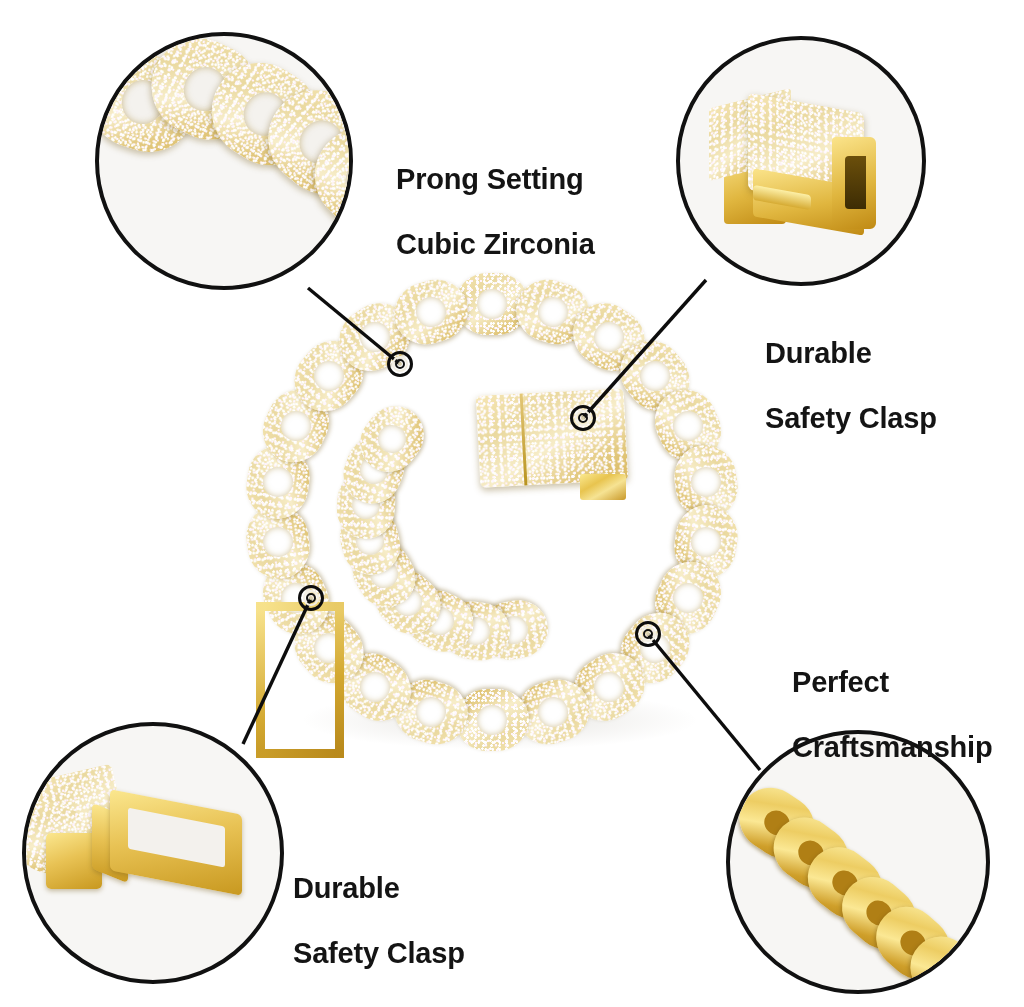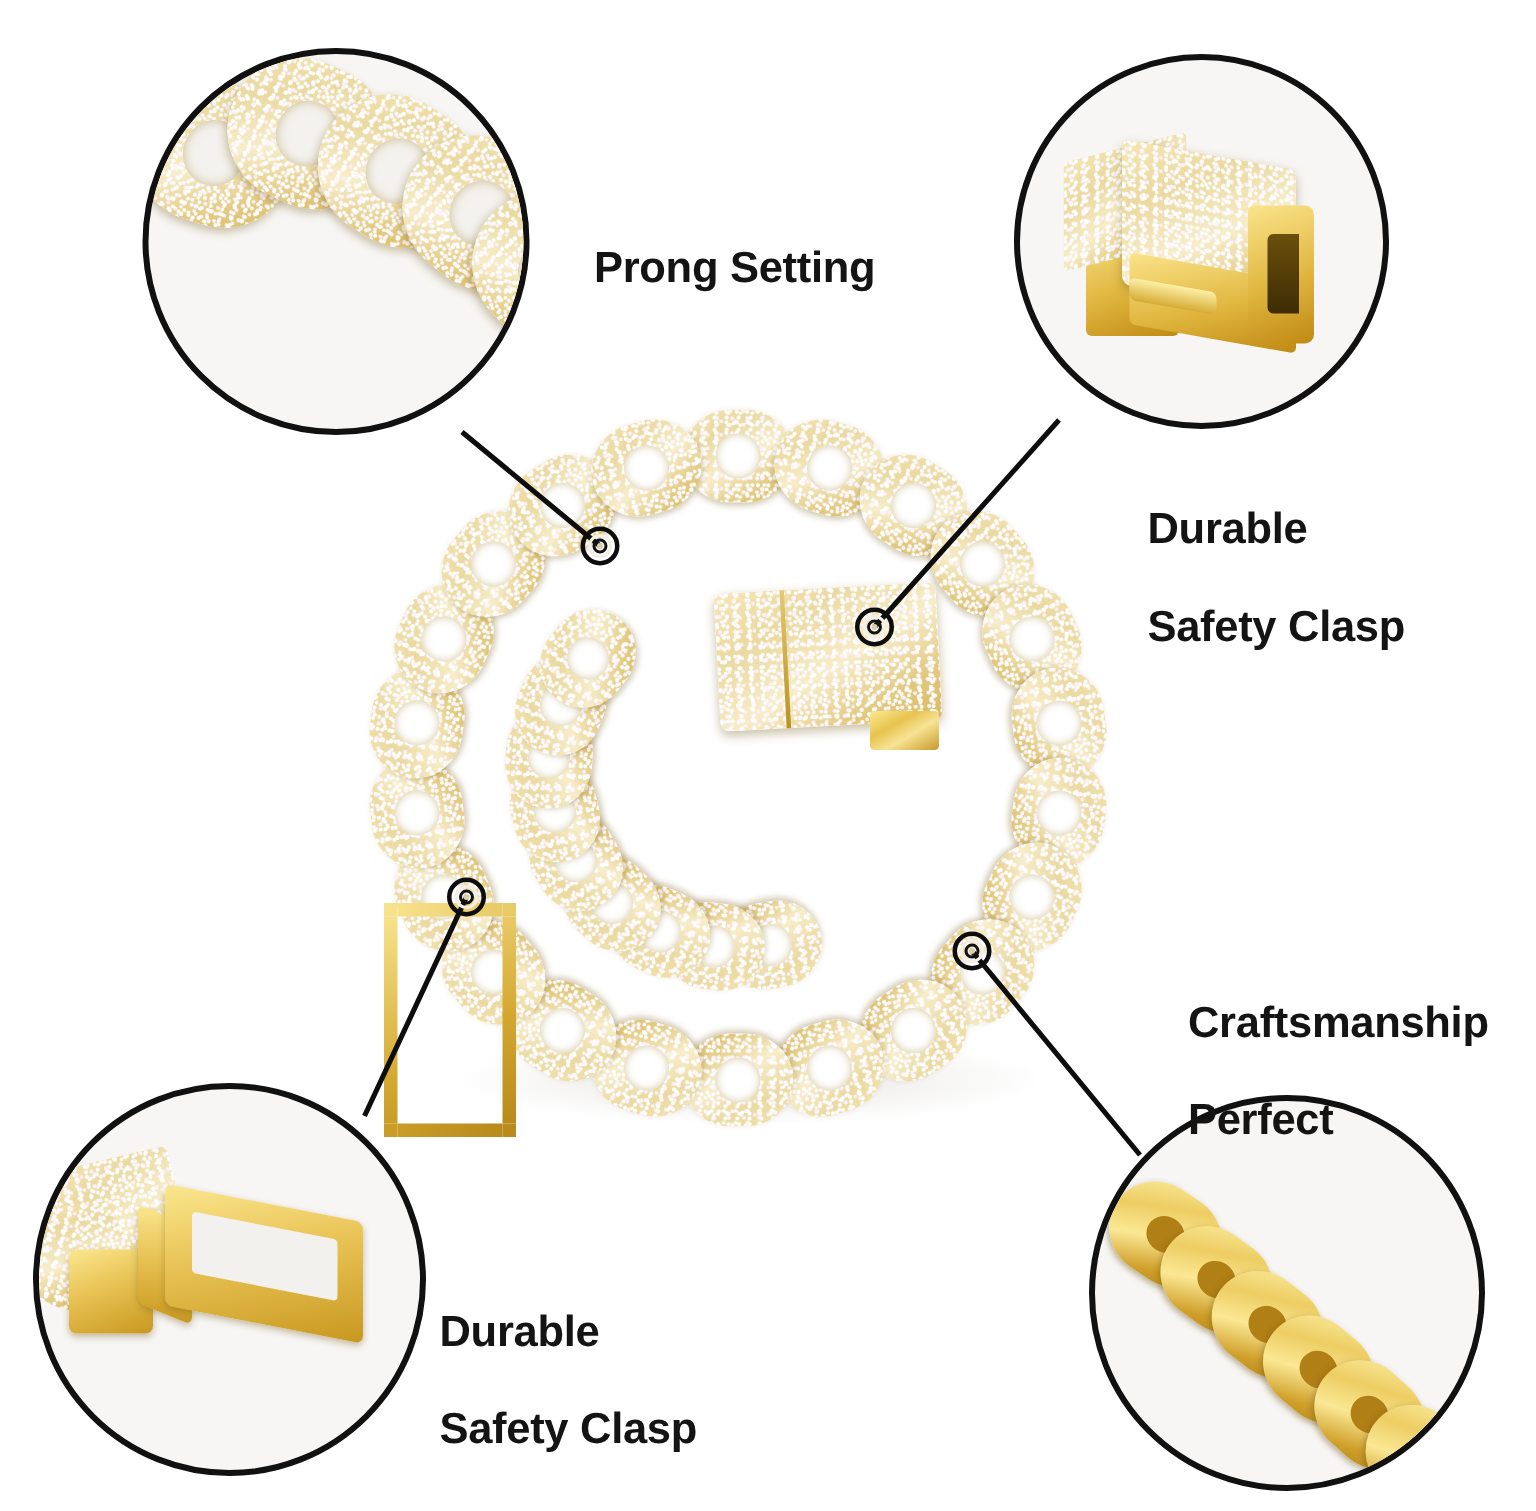"Cubic Zirconia" div { html: none -> <div>Cubic Zirconia</div> }
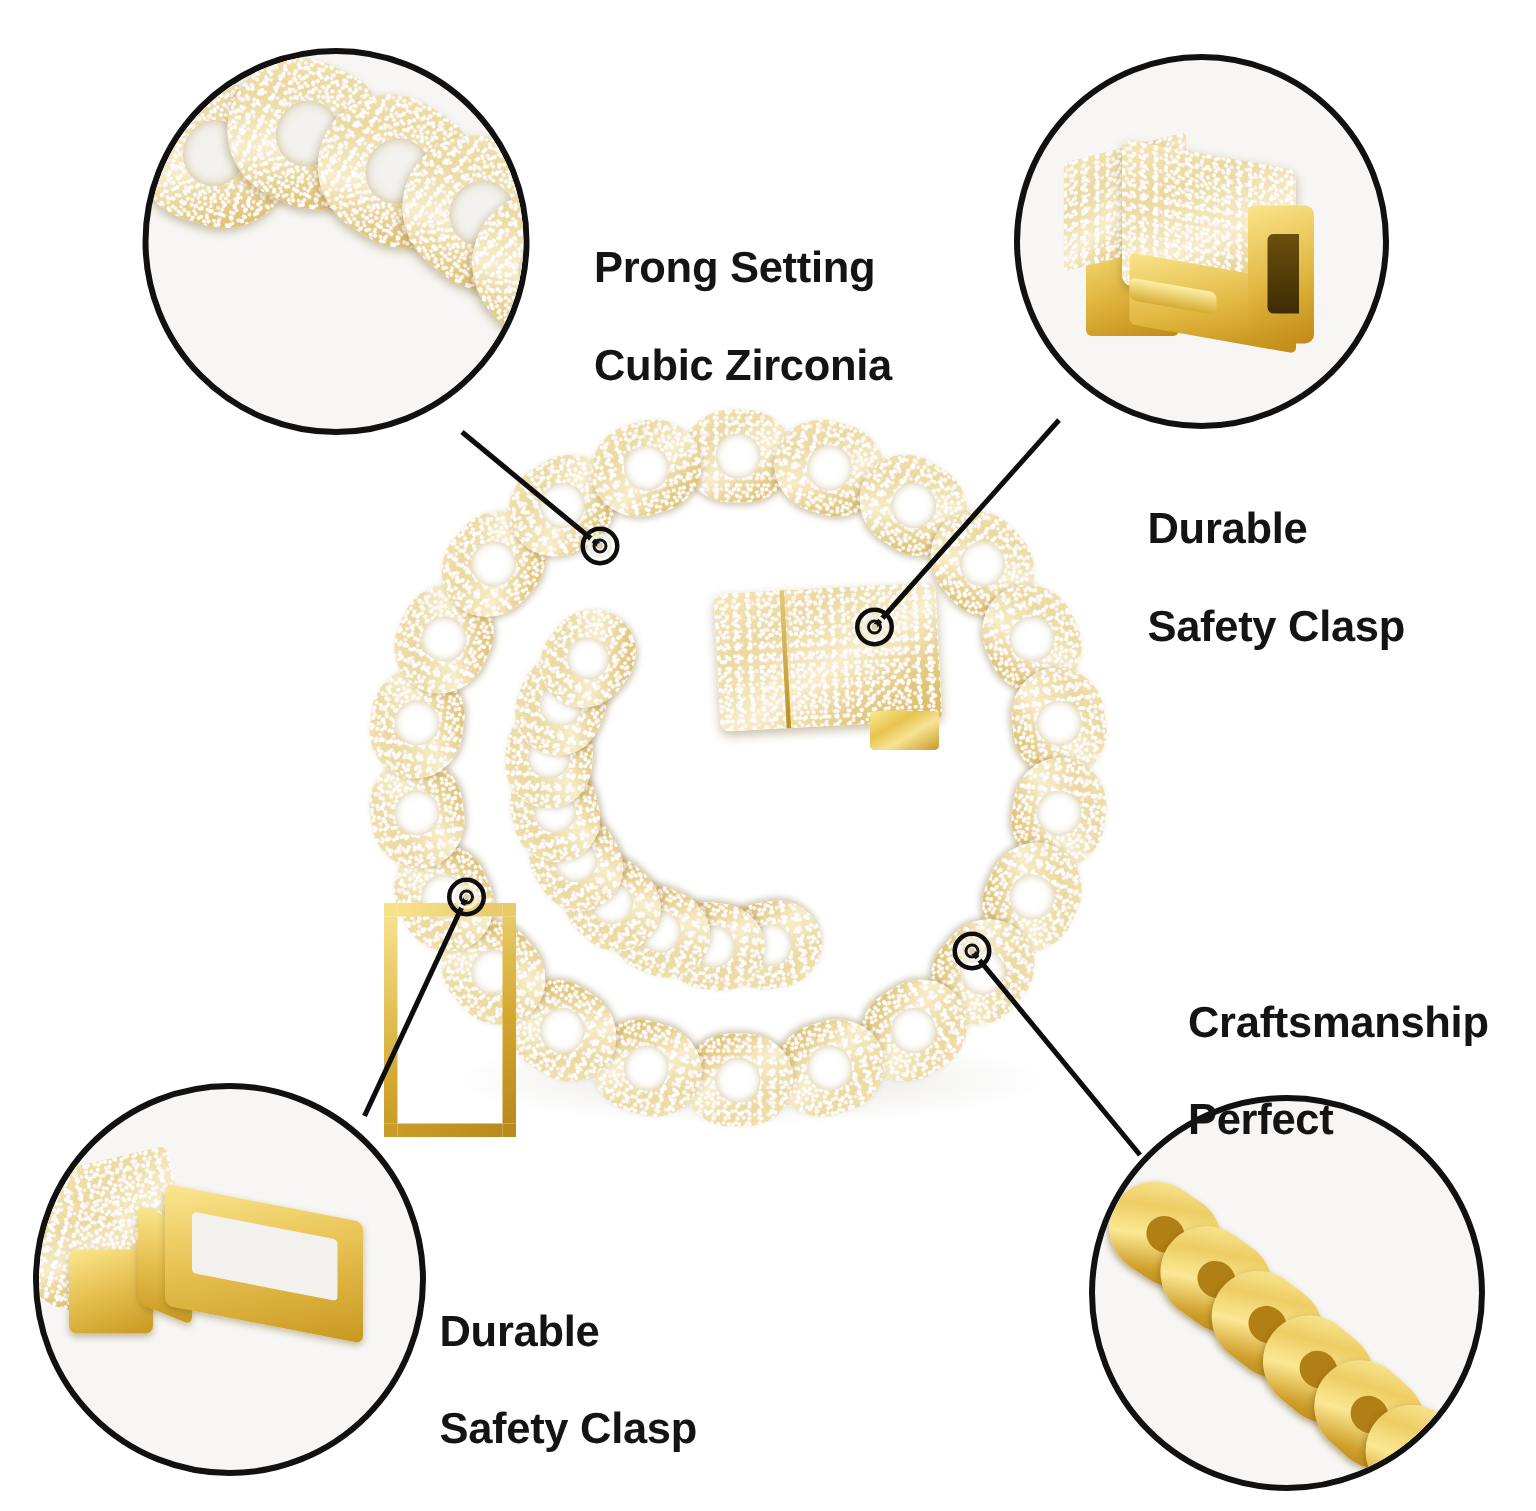"Craftsmanship" div { order: before "Perfect" -> after "Perfect" }
